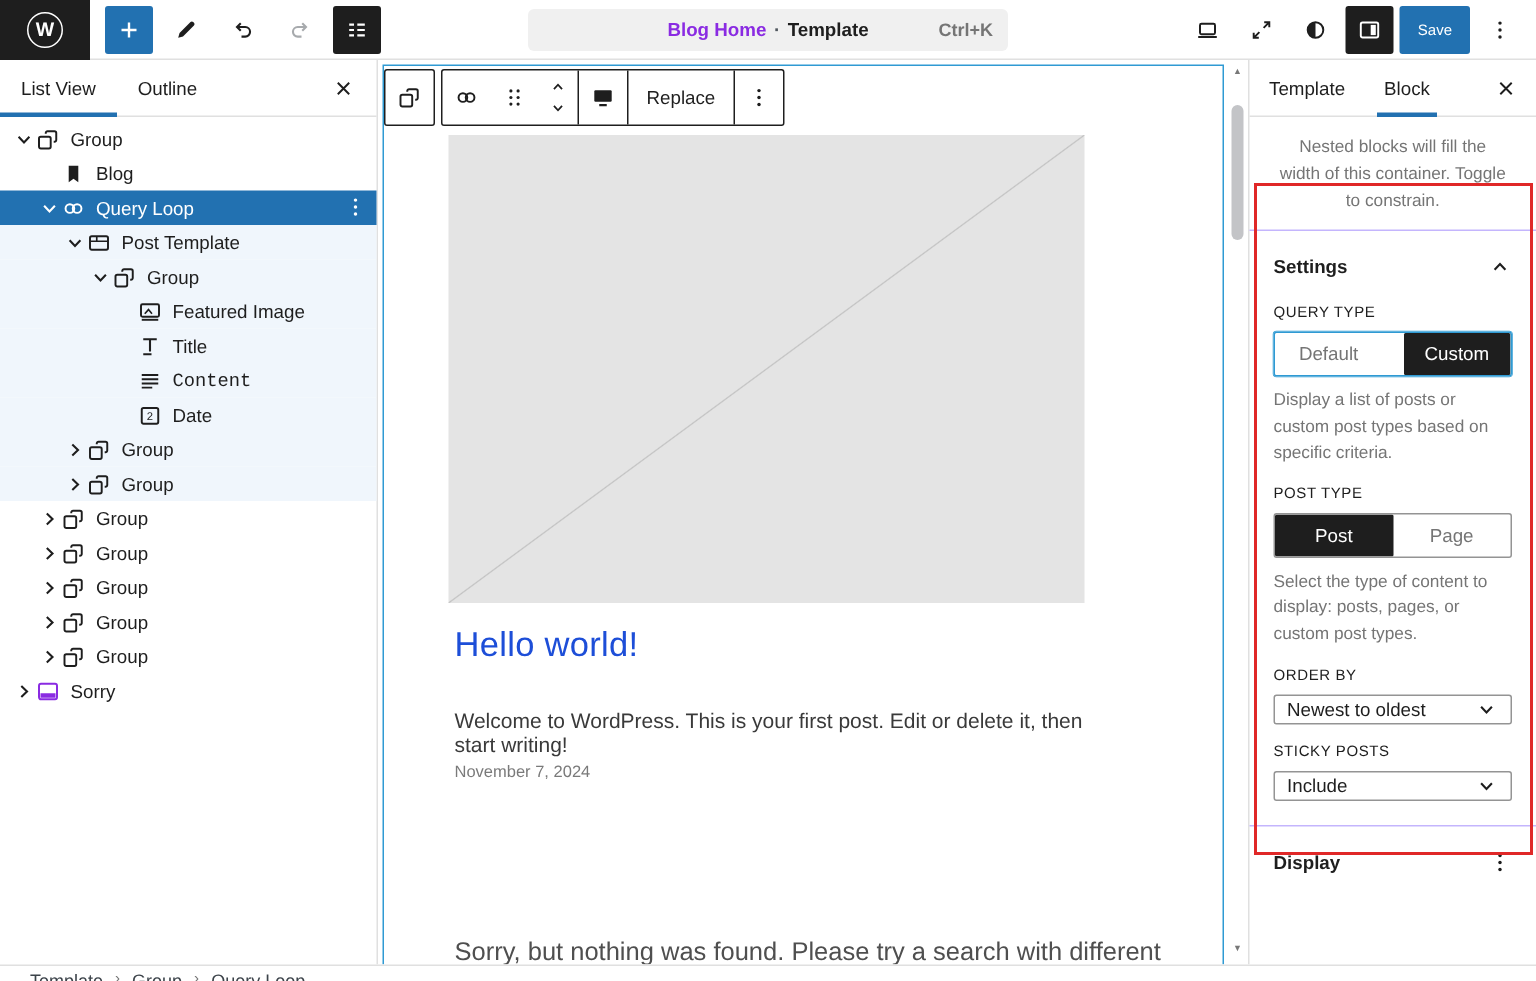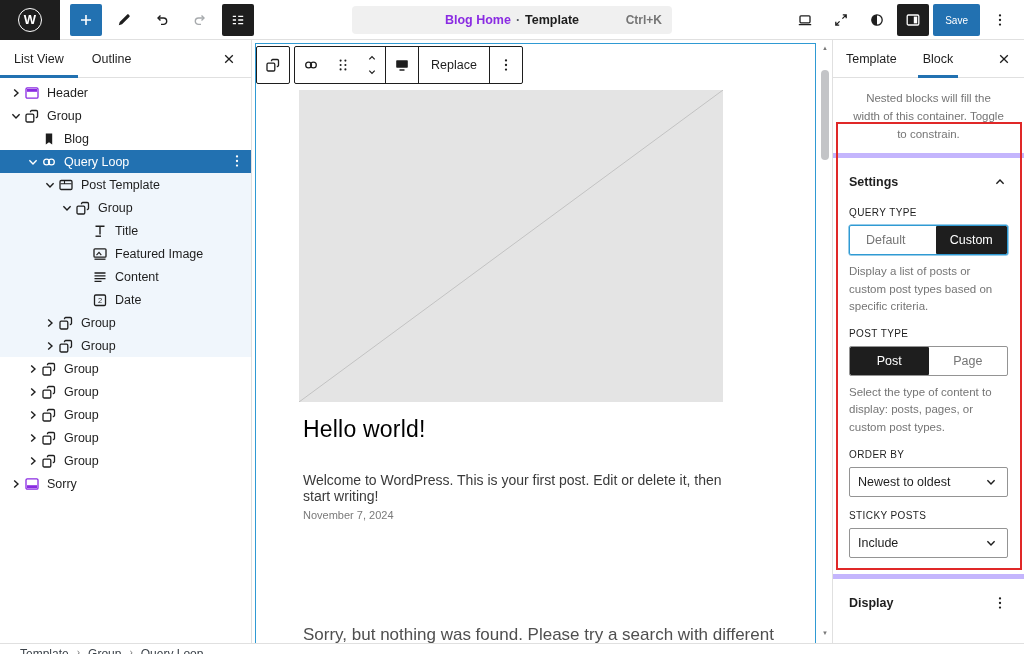"Header" div.tree-row { html: <div> <span> <svg> <path></path> </svg> </span> <span> <svg> <rect></rect> <path></path> </svg> </span> <span>Header</span> </div> -> none }
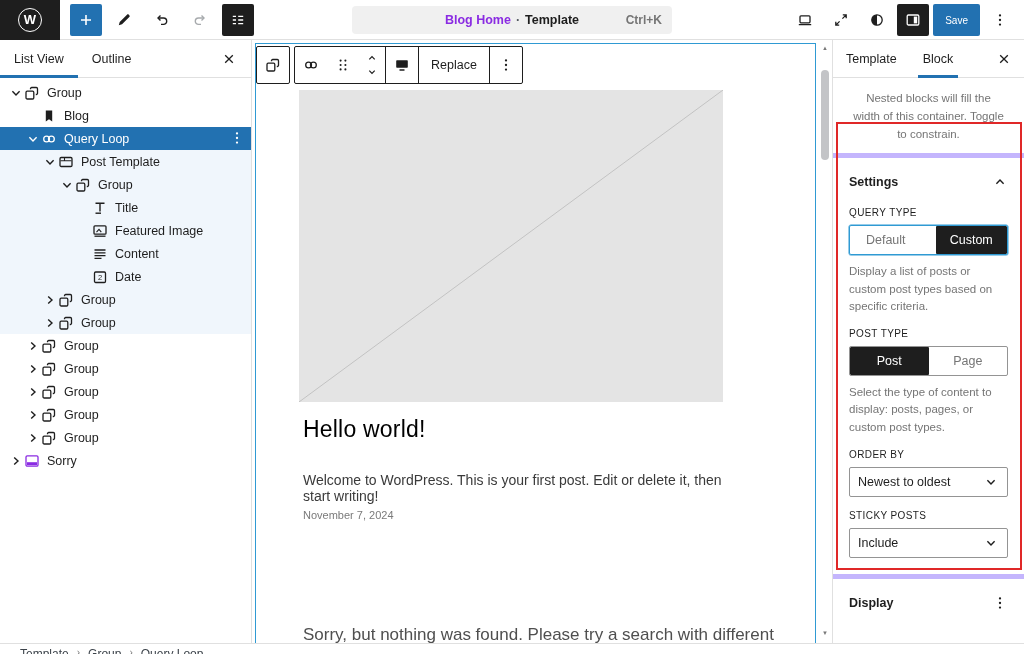"Settings" .panel { border-top: 5px solid #c4b5fd -> 1px solid #c4b5fd }
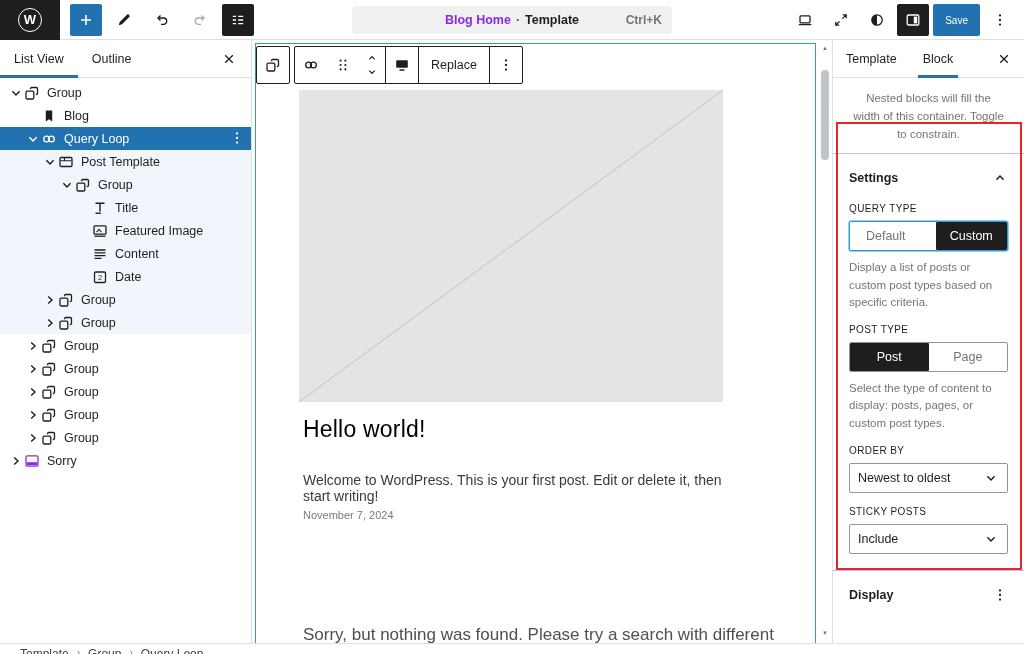"Title" div.tree-row { order: before "Featured Image" -> after "Featured Image" }
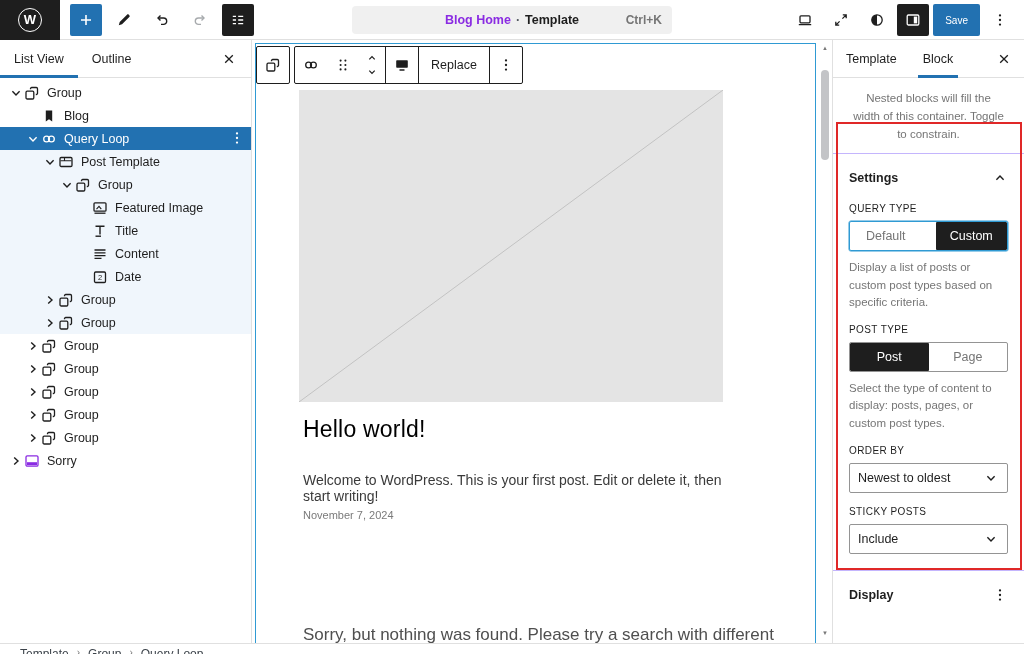"Content" div.tree-row { font-family: none -> Liberation Mono, monospace }
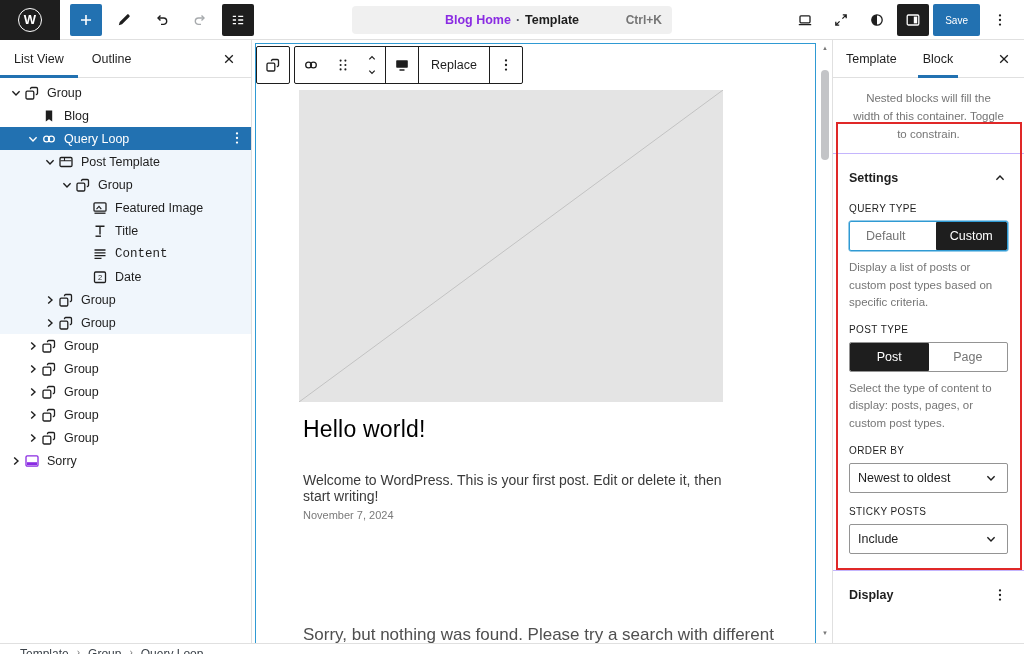"Hello world!" .post-title { color: #000000 -> #1d4ed8 }
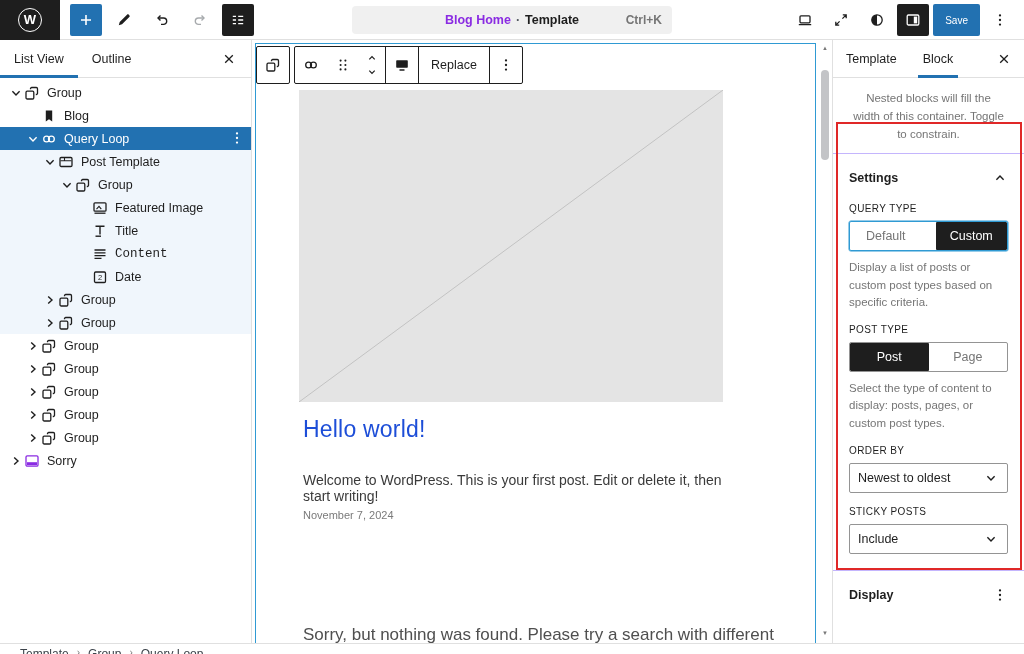"Newest to oldest" .select-box { height: 30px -> 20px }
